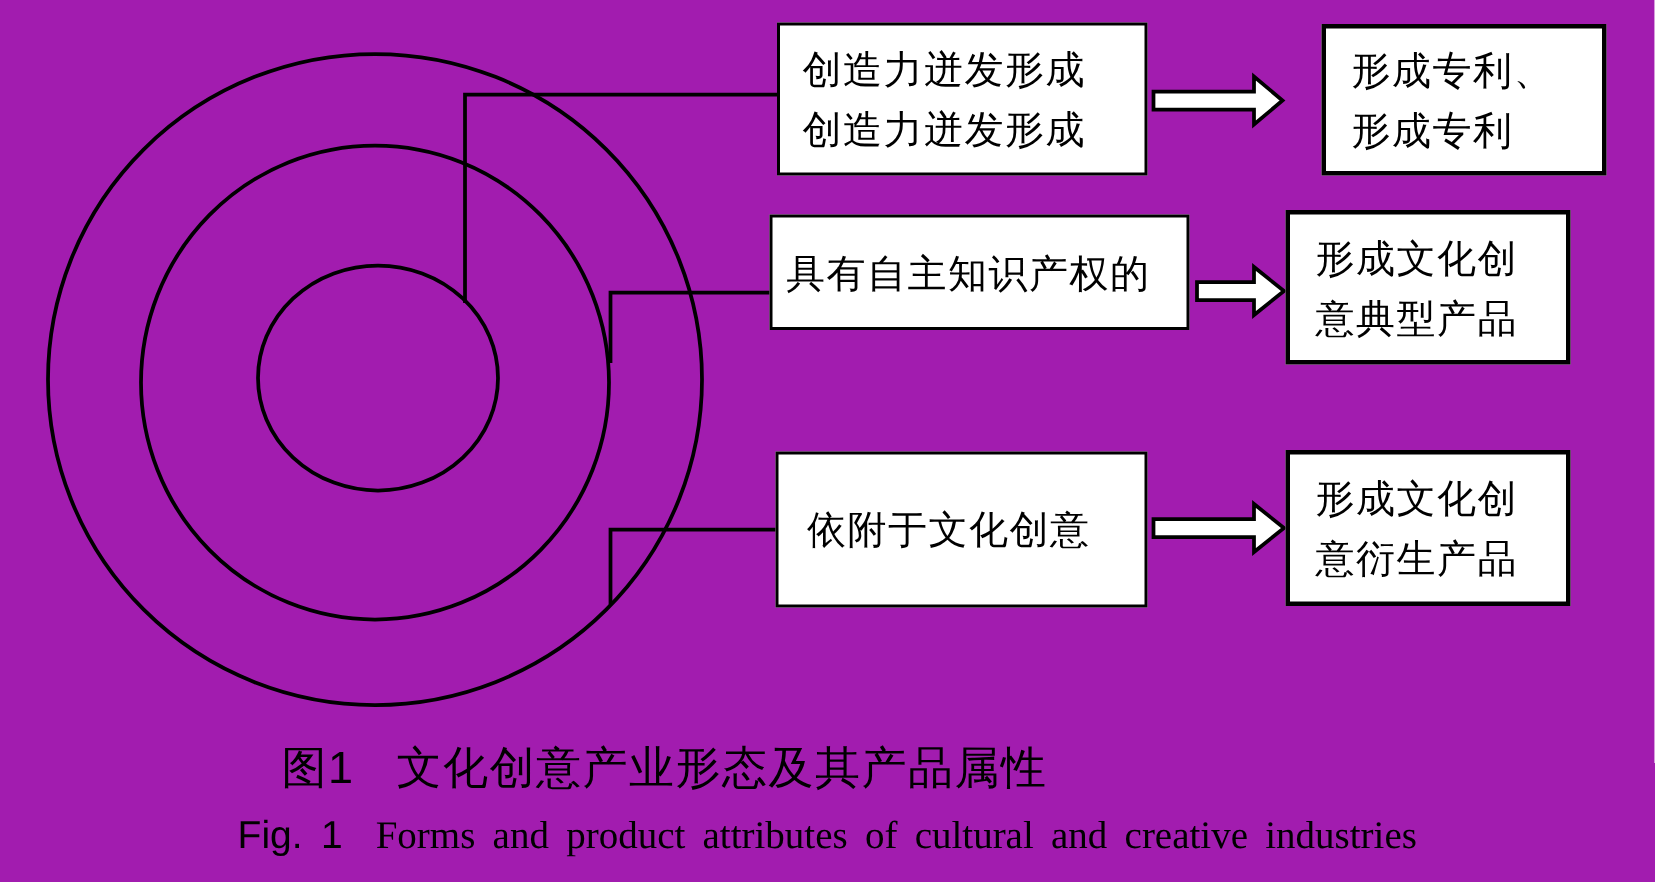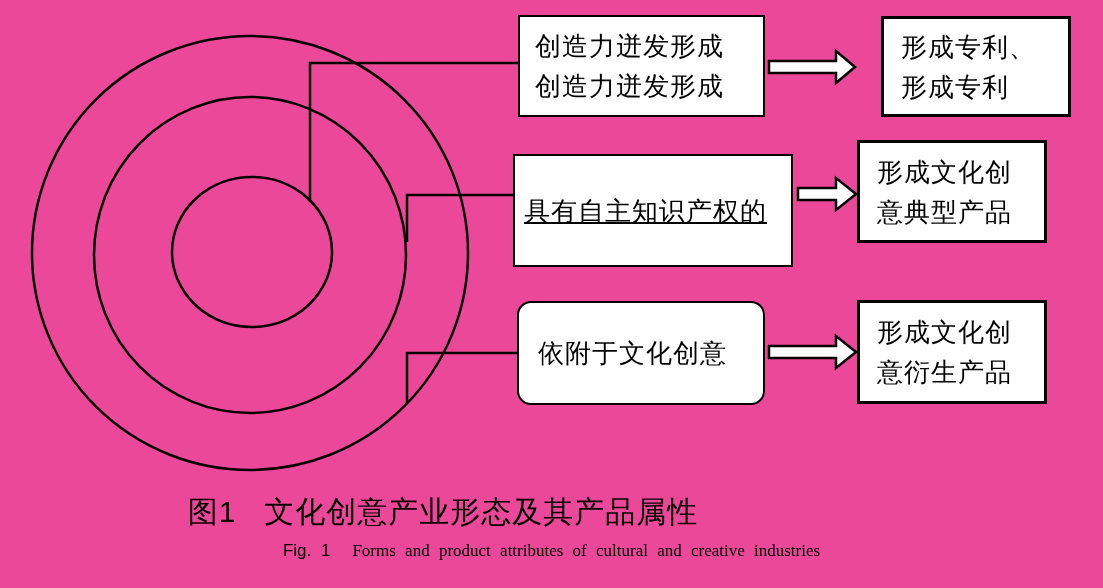"创造力迸发形成" .page { background: #ec4899 -> #a21caf }
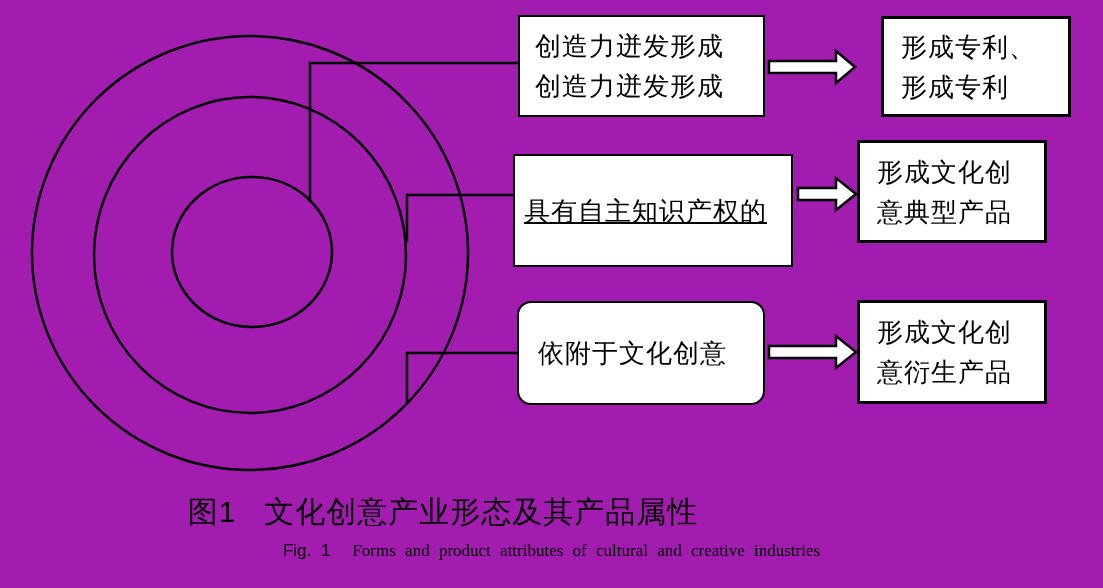"具有自主知识产权的" div.box { height: 113px -> 77px; text-decoration: underline -> none; top: 154px -> 143px }
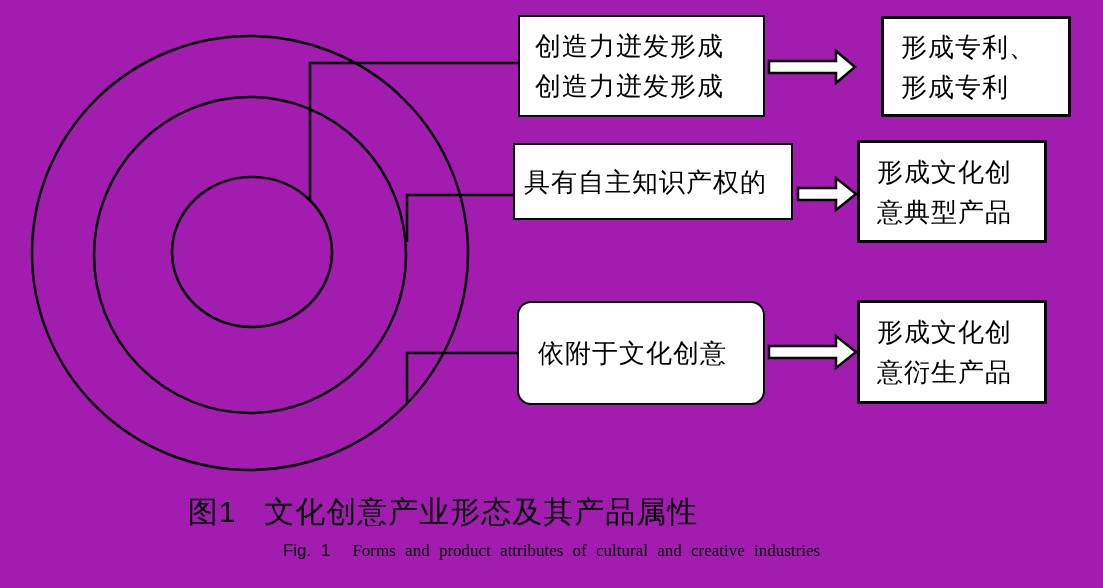"依附于文化创意" div.box { border-radius: 14px -> none }
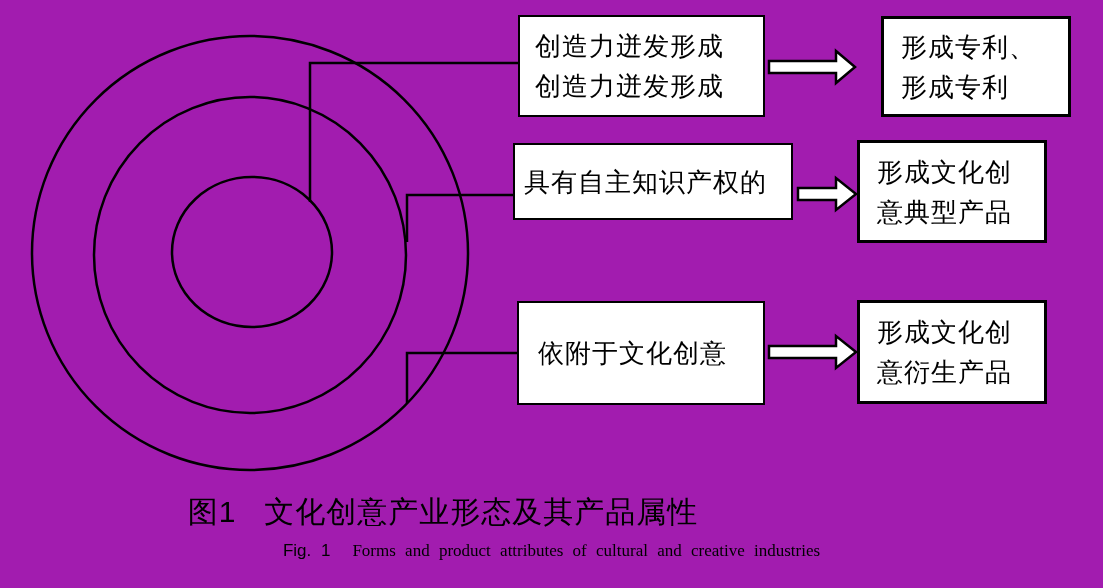"Fig. 1 Forms and product" .caption-en { font-size: 17px -> 26px }
